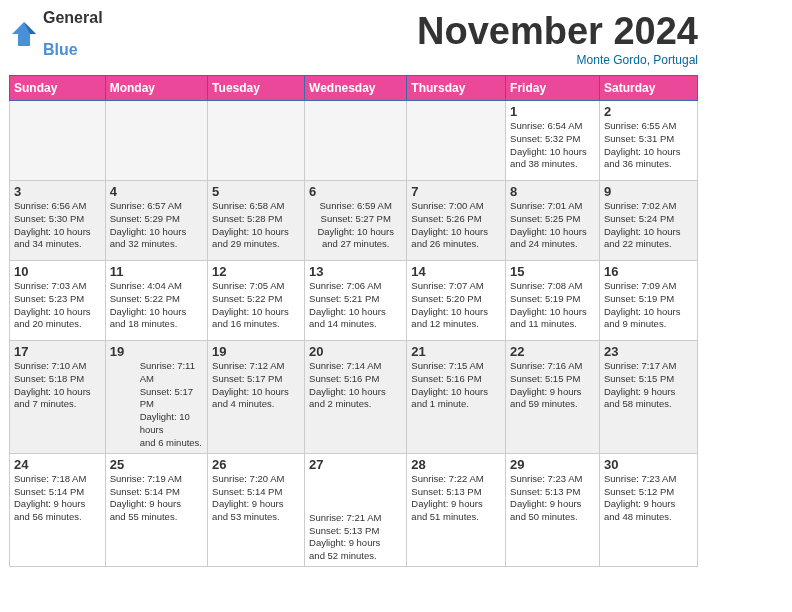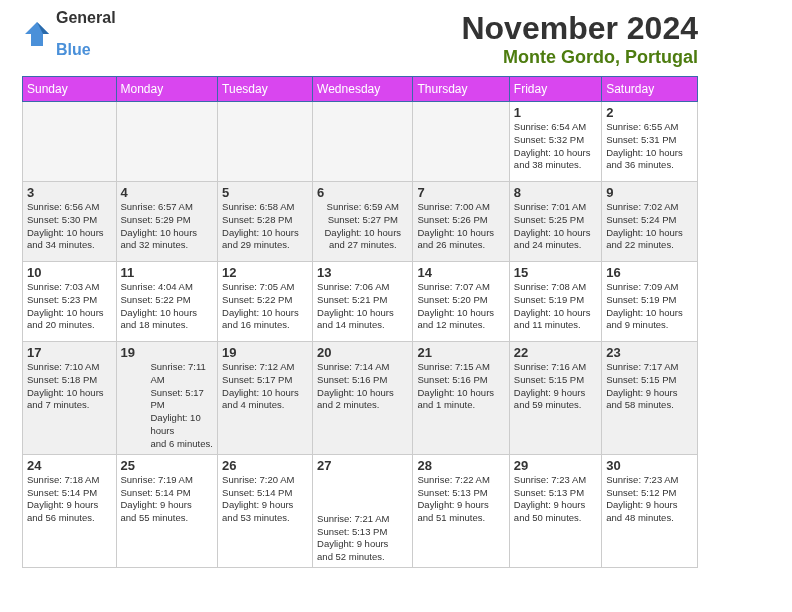"General" .container { padding: 10px 15px 5px 22px -> 10px 15px 5px 9px }
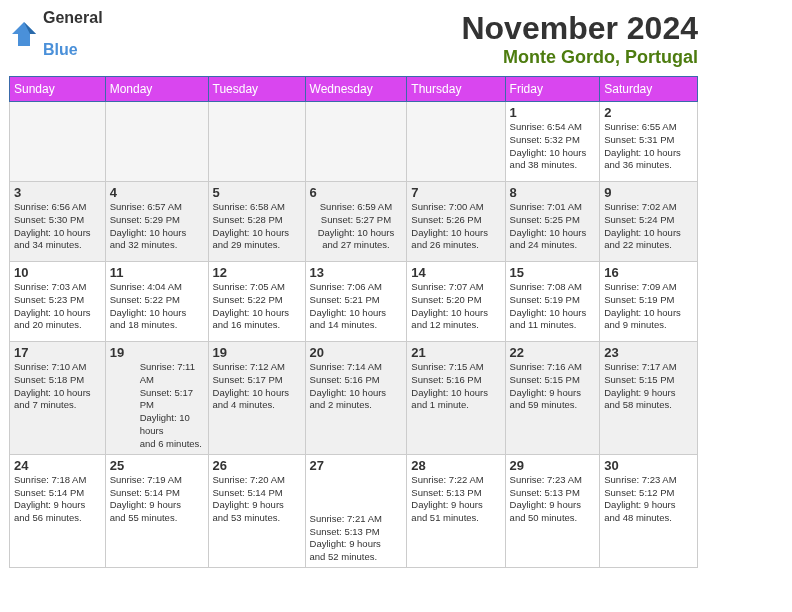"November 2024" .month-title { font-size: 32px -> 38px }
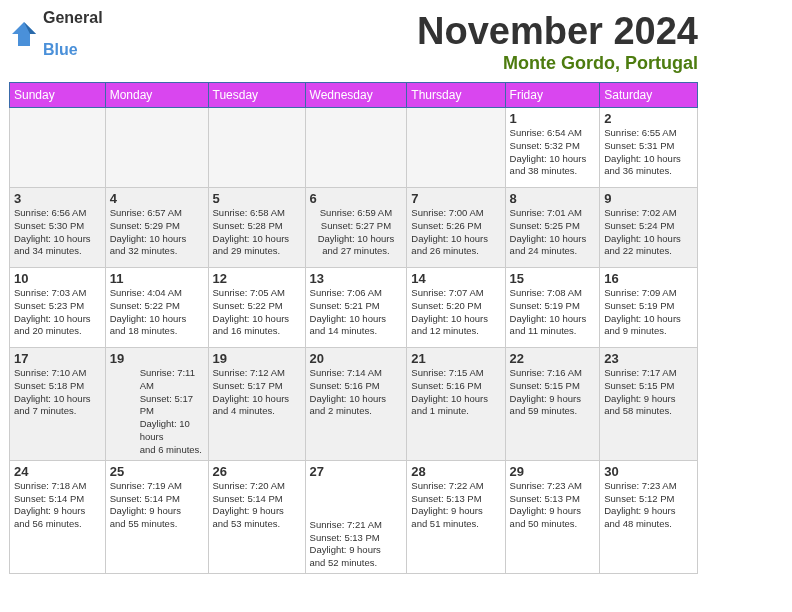"Monte Gordo, Portugal" .location { color: #4d7c0f -> #0369a1; font-size: 18px -> 12px; font-weight: bold -> none }
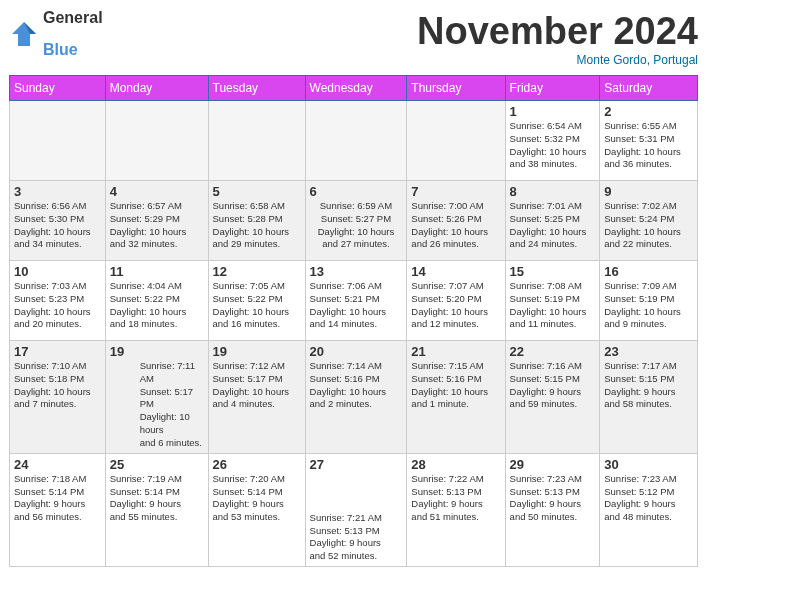"Sunday" .calendar th { background-color: #d946ef -> #ec4899; font-weight: normal -> bold }
